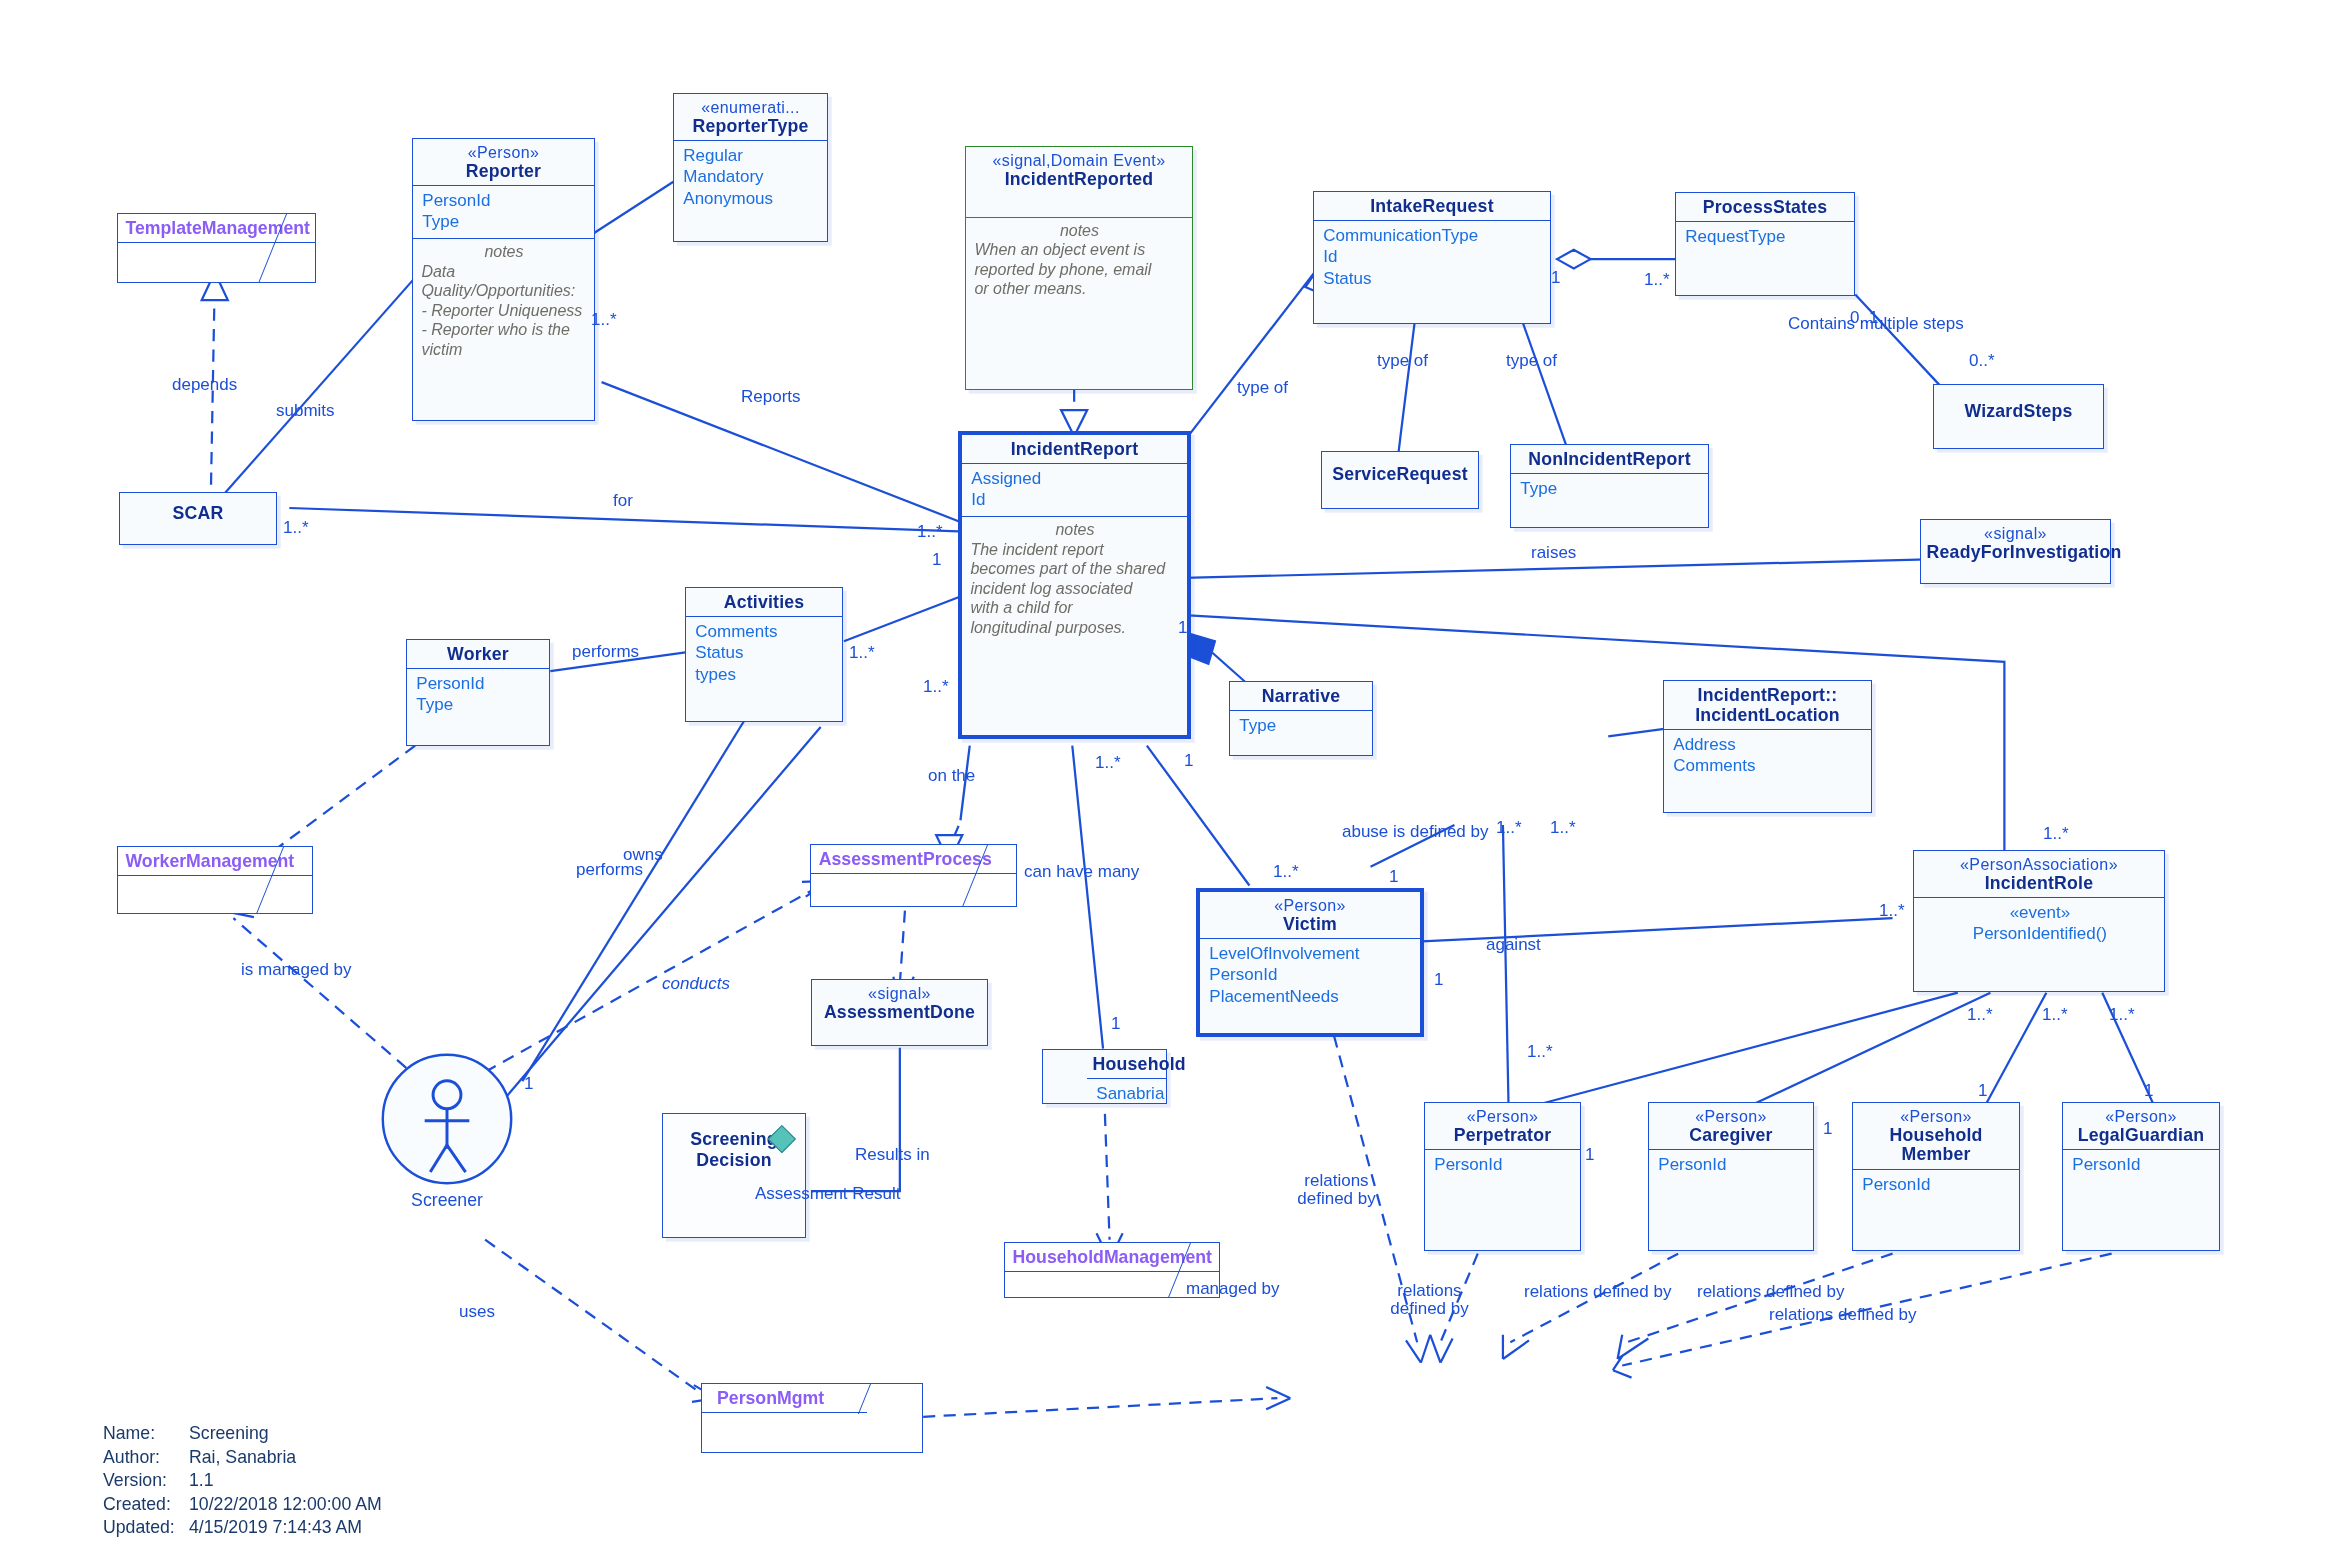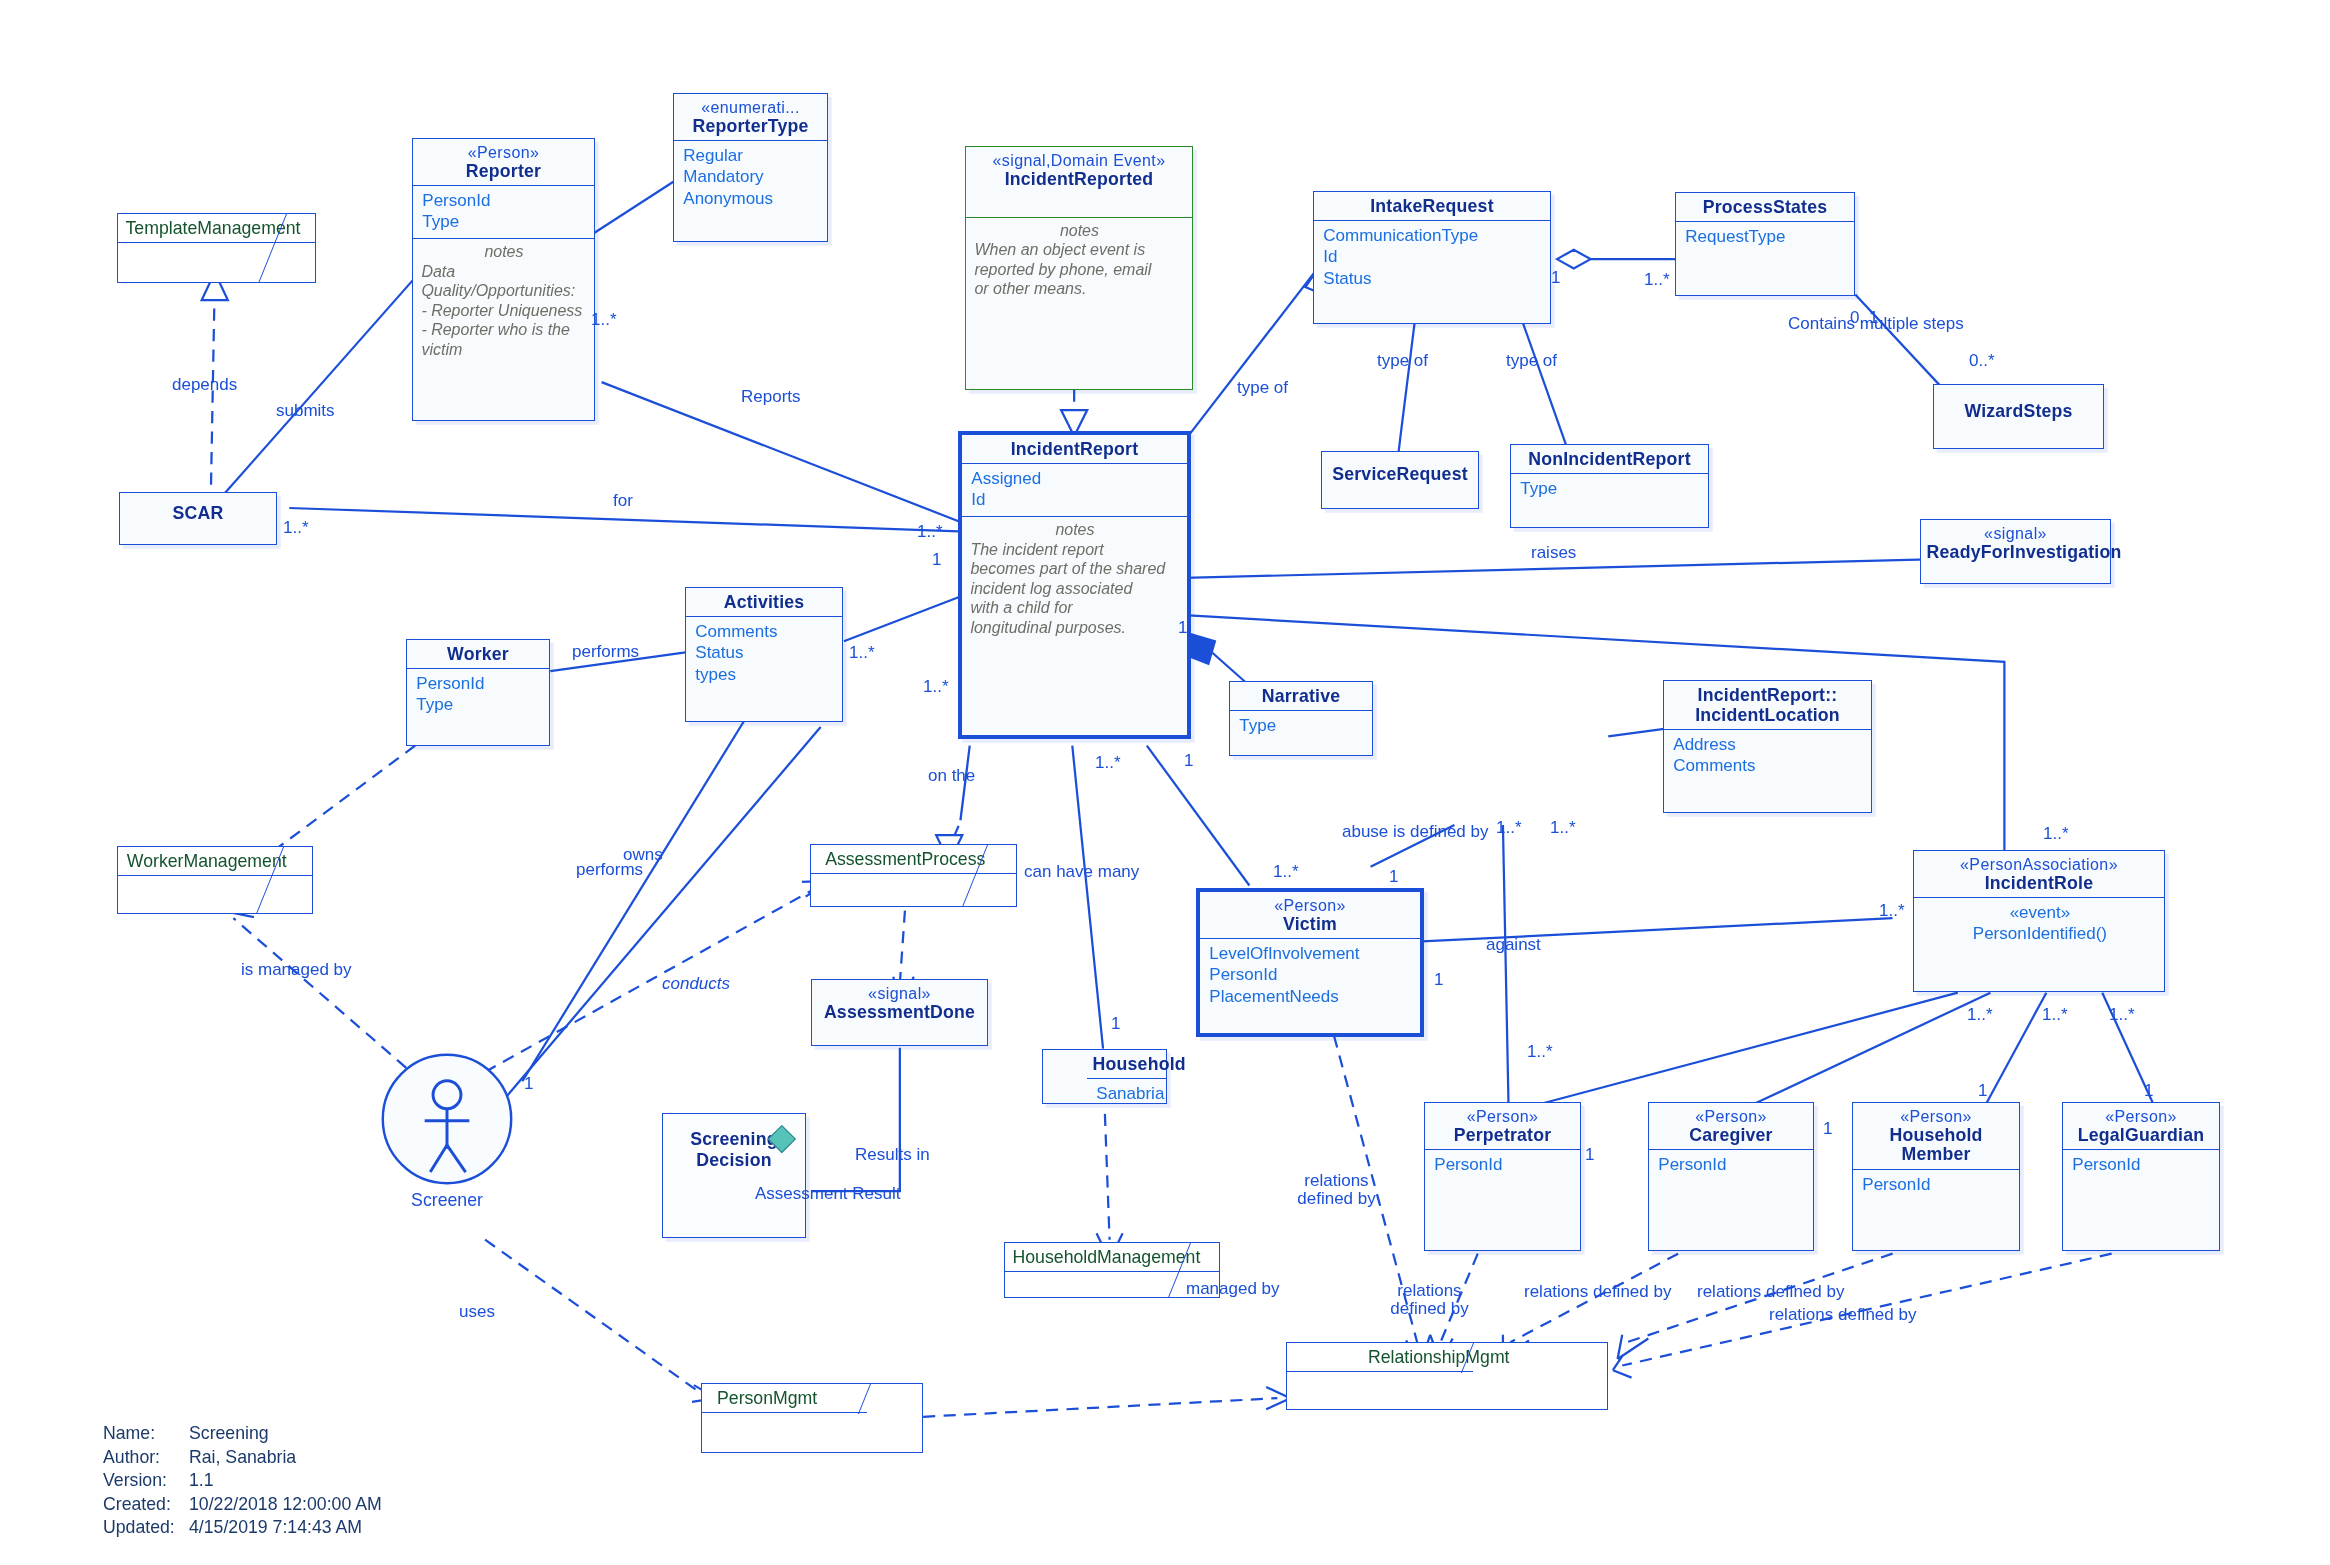"TemplateManagement" .pkg .ptitle { color: #14532d -> #8b5cf6; font-weight: normal -> bold }
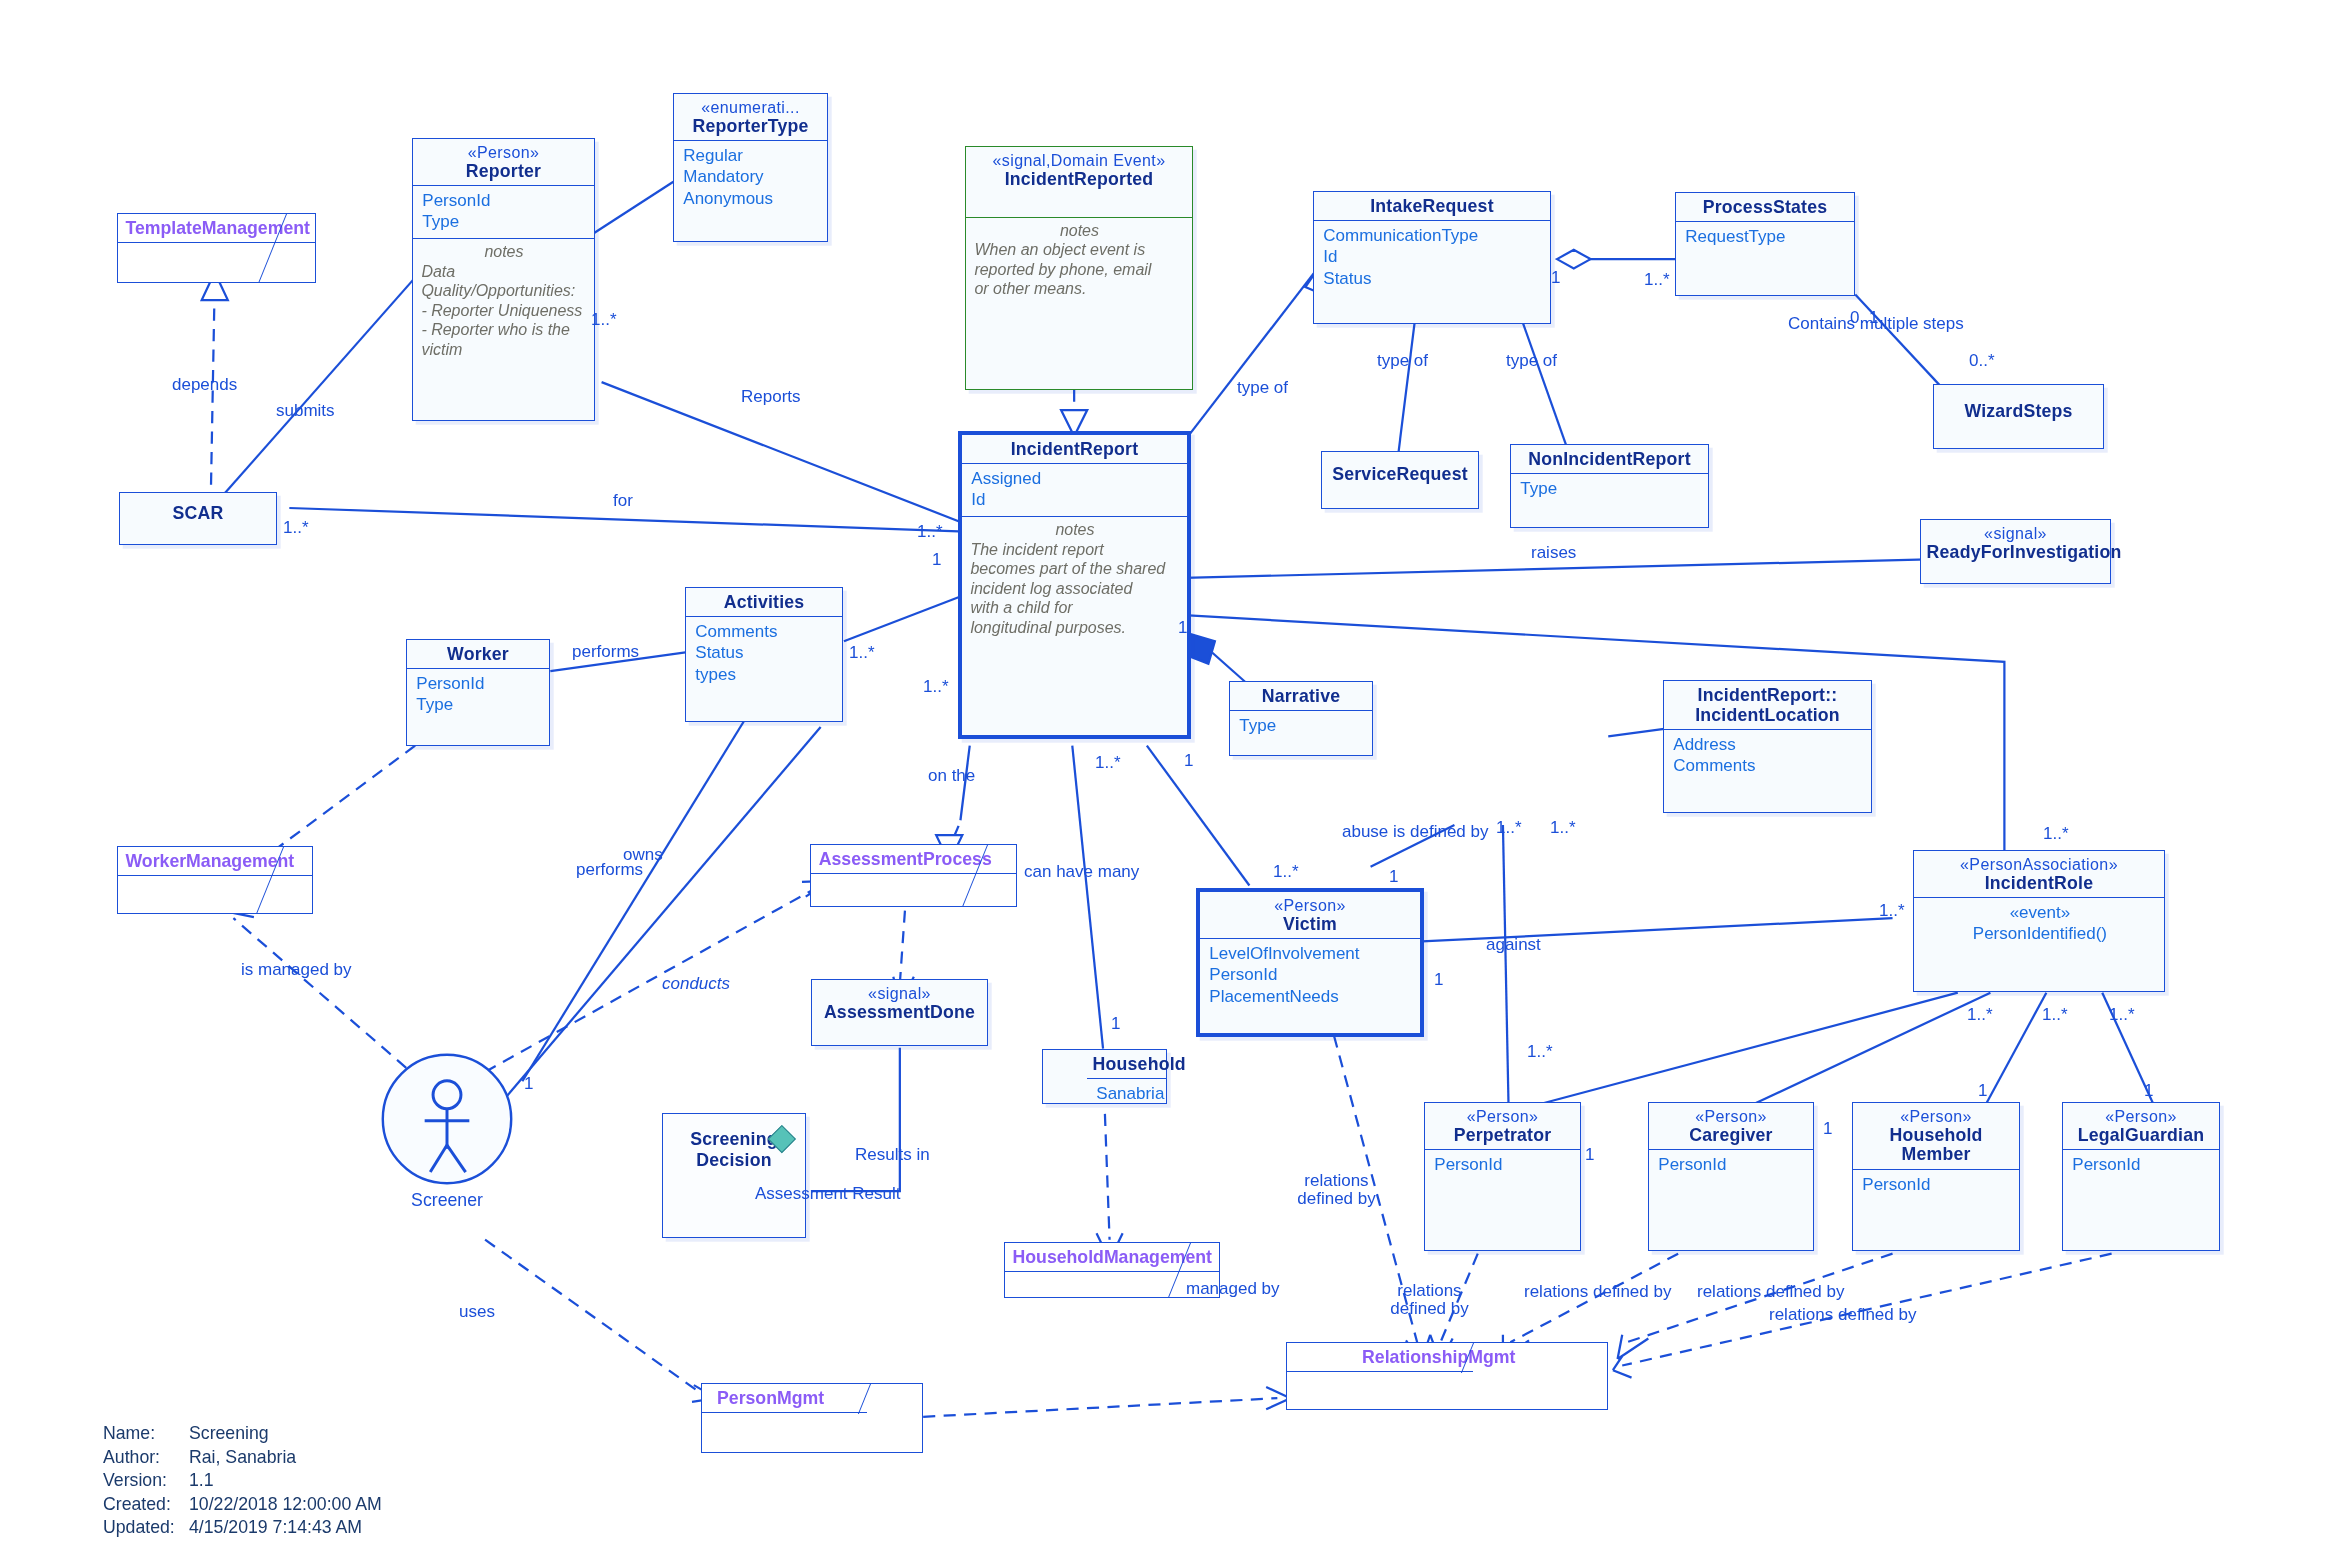"RelationshipMgmt" div.pkg { html: <div> <div>RelationshipMgmt</div> <div></div> <div></div> </div> -> none }
